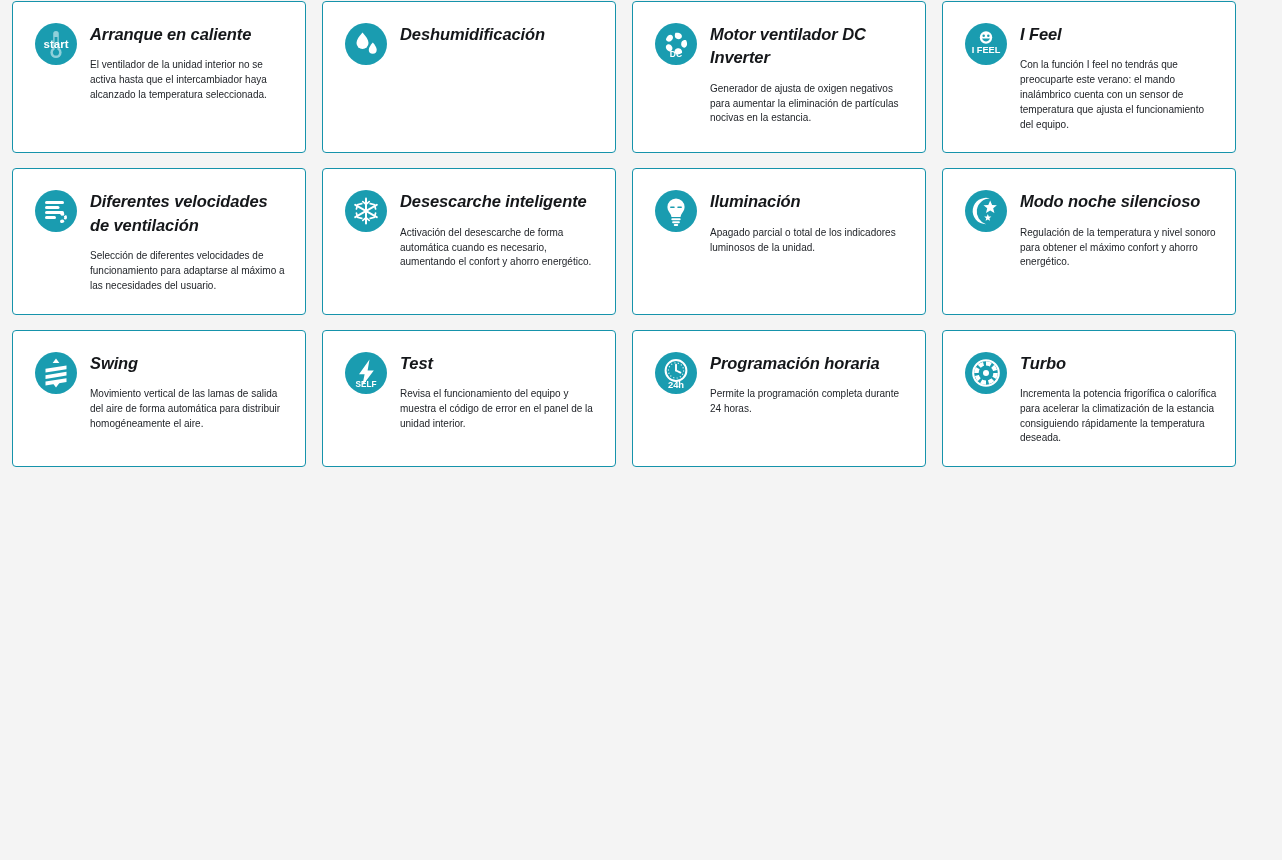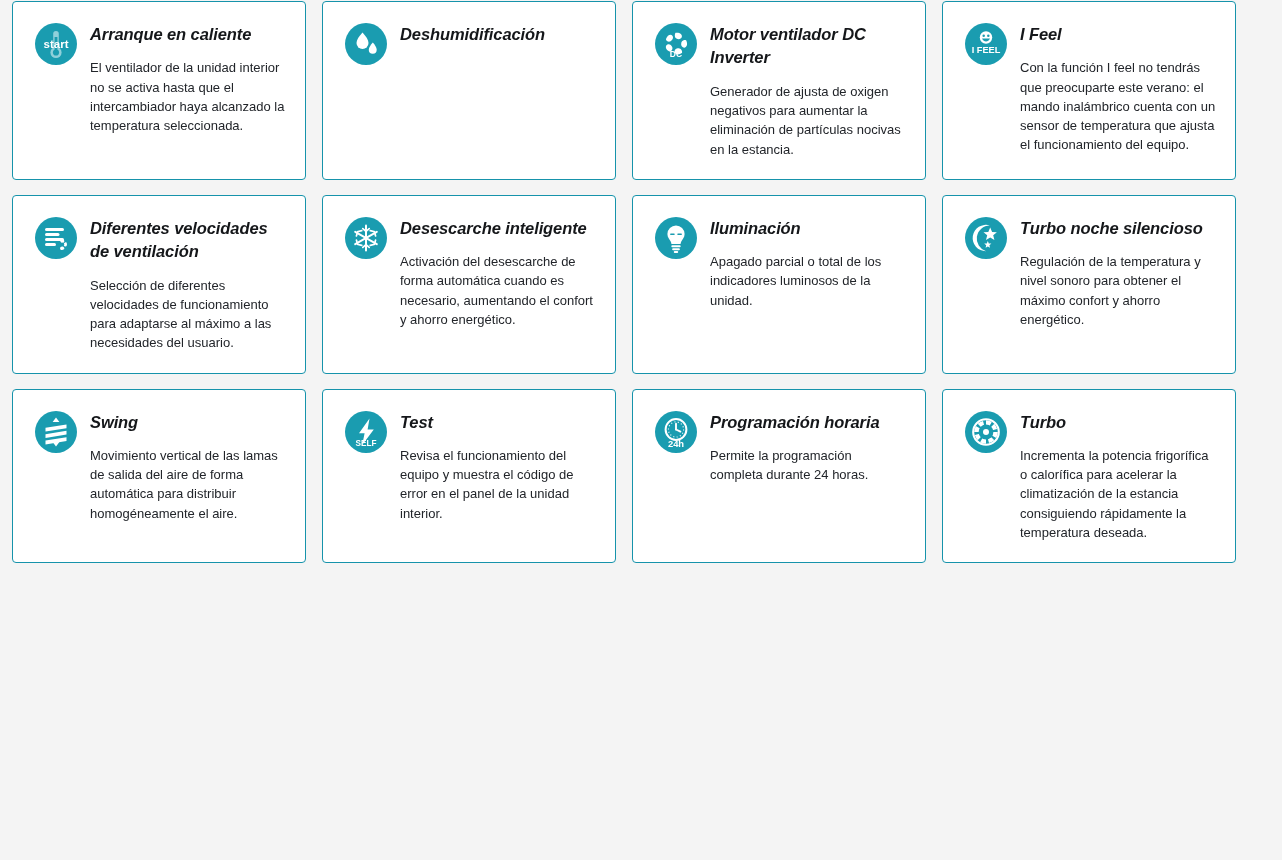"El ventilador de la unidad" .card-text { font-size: 13px -> 10px }
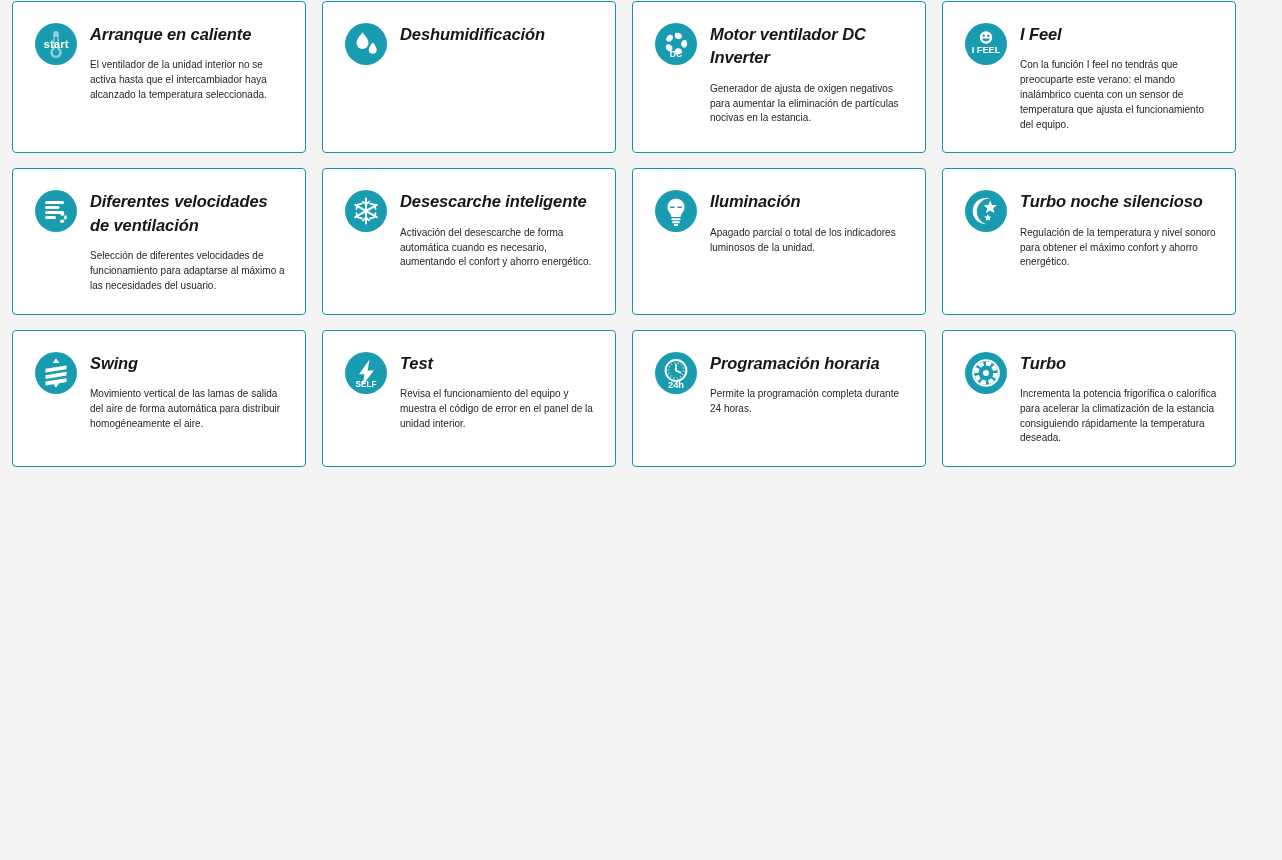"Turbo noche silencioso" p.card-title { text: Turbo -> Modo }
